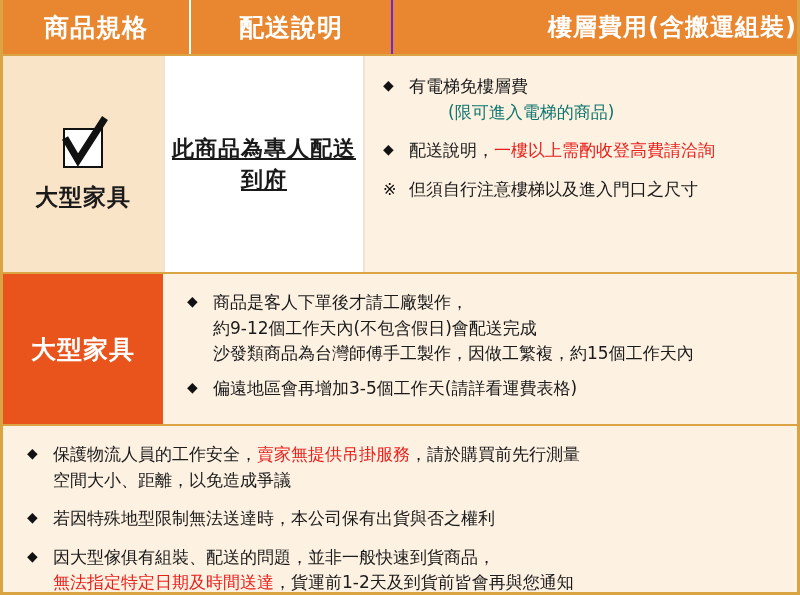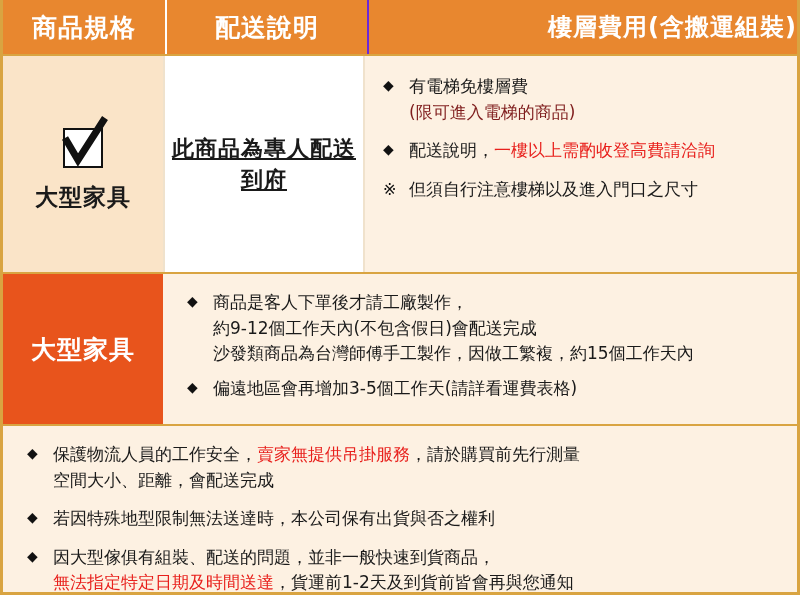"商品規格" .hc-1 { width: 164px -> 188px }
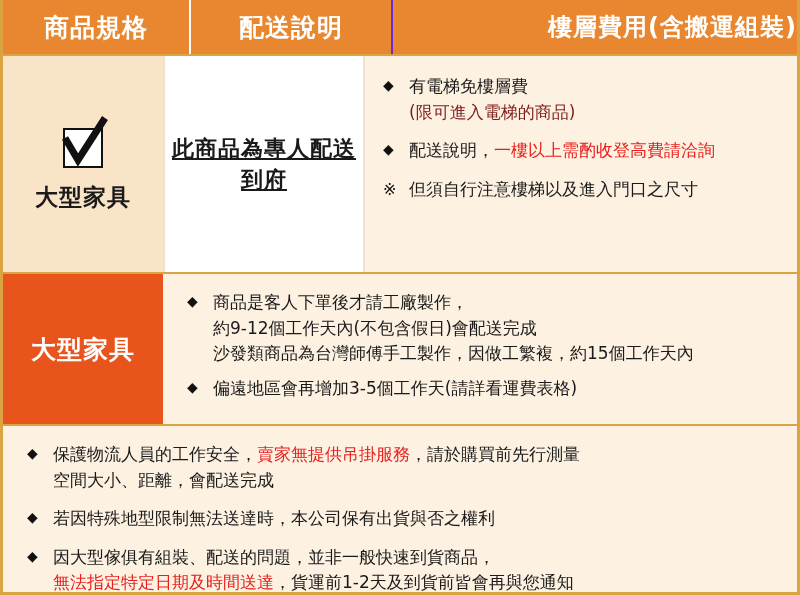"(限可進入電梯的商品)" .red2 { color: #7f1d1d -> #0f766e; margin-left: none -> 39px }
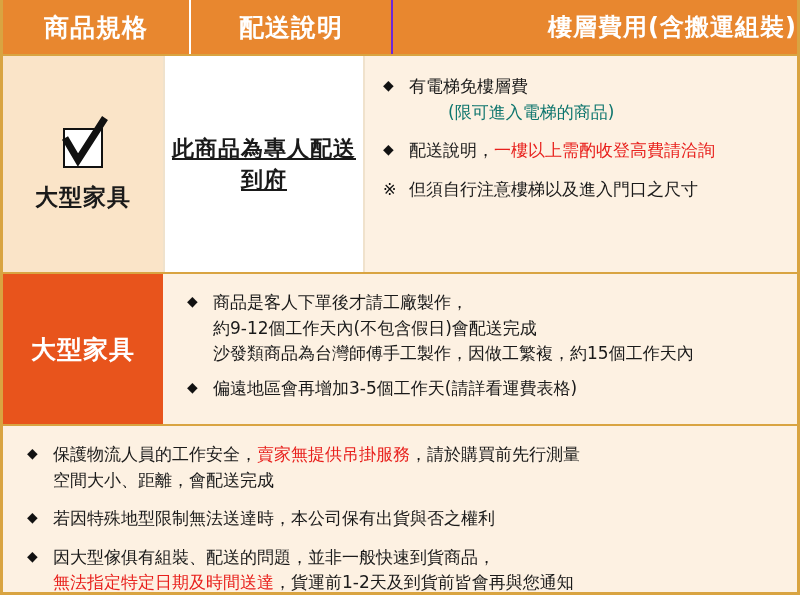"空間大小、距離，會配送完成" span { text: 會配送完成 -> 以免造成爭議 }
